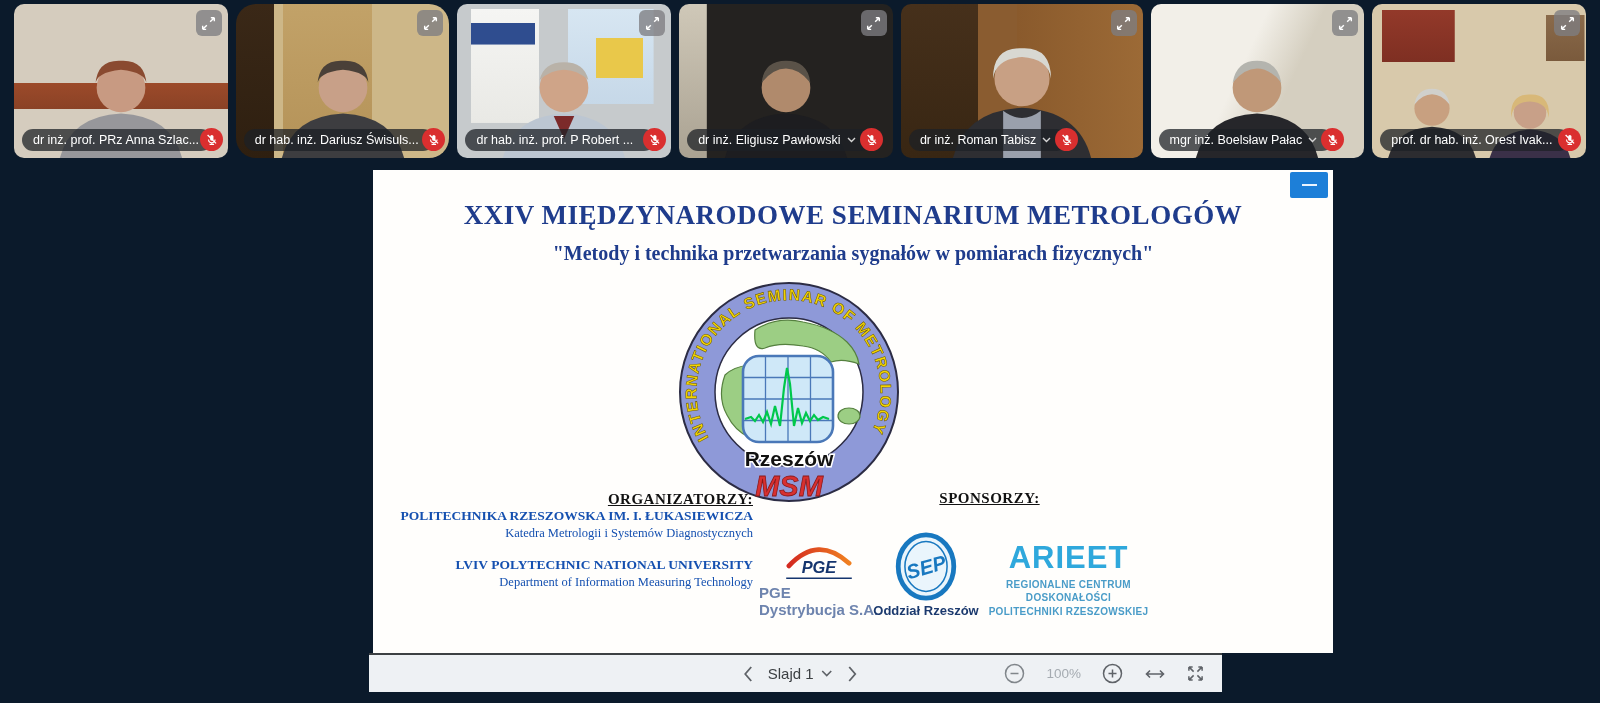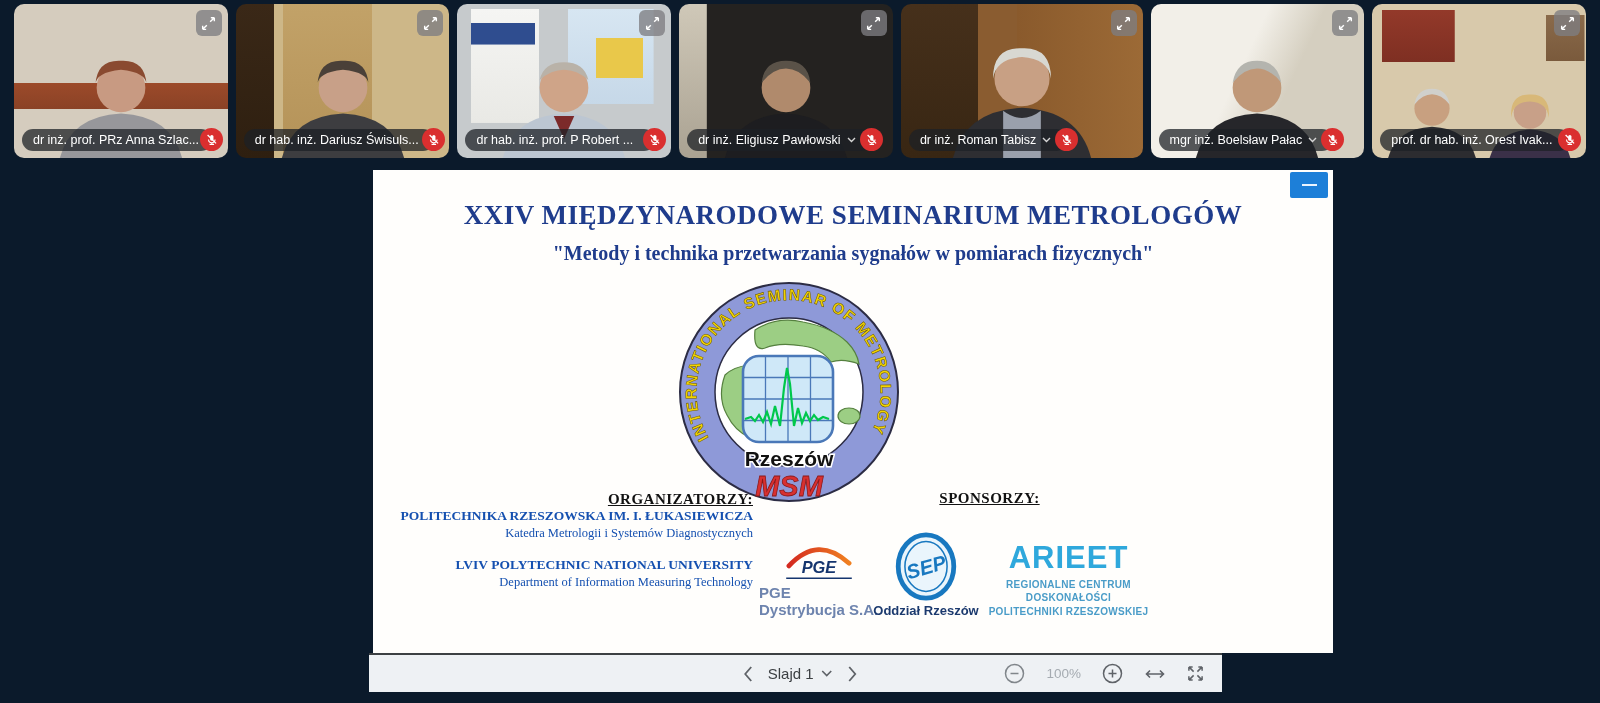"dr hab. inż. Dariusz Świsuls..." .s2 { border-radius: none -> 20px }
